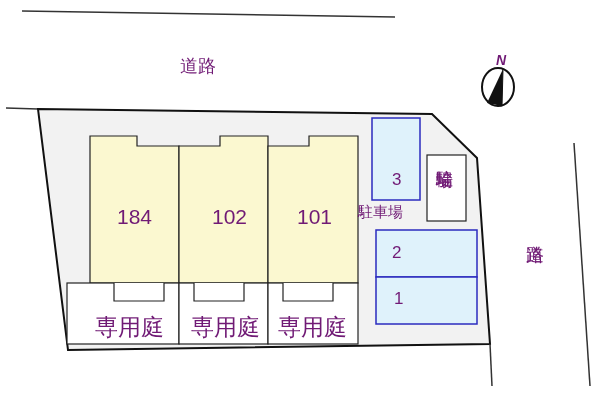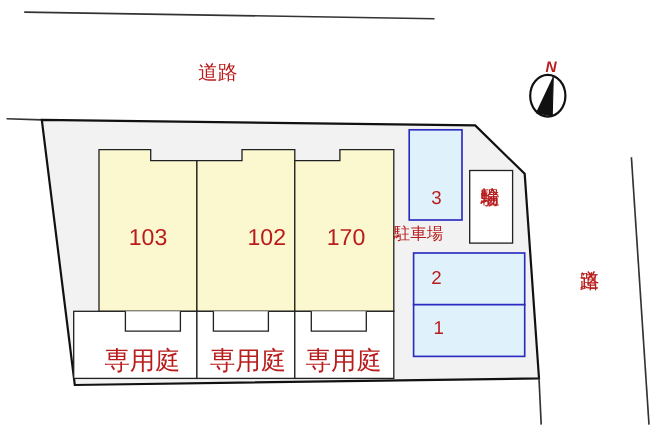"道路" .lbl { color: #b91c1c -> #701a75 }
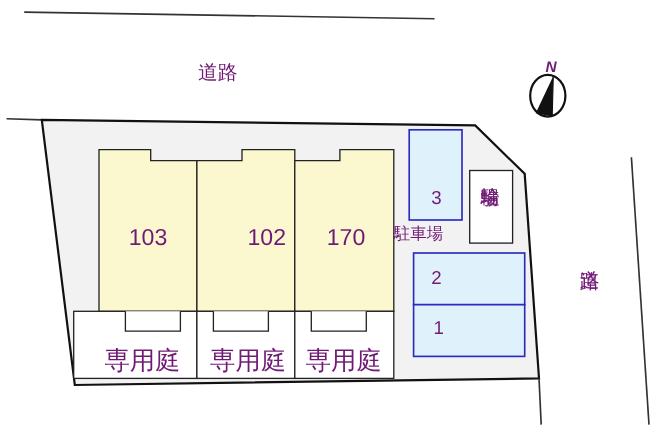"103" div.lbl { text: 103 -> 184 }
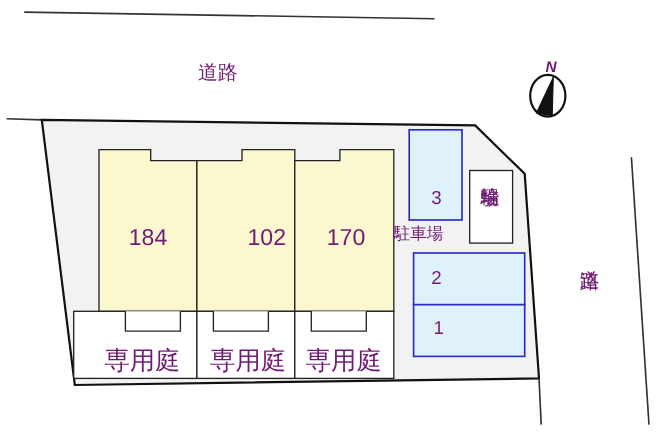"102" div.lbl { left: 225px -> 212px }
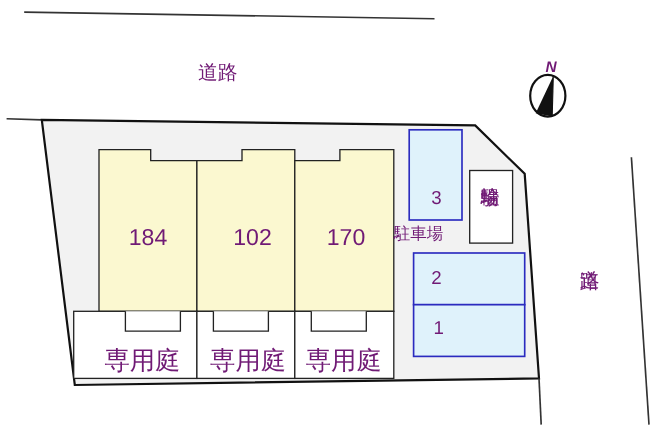"170" div.lbl { text: 170 -> 101 }
